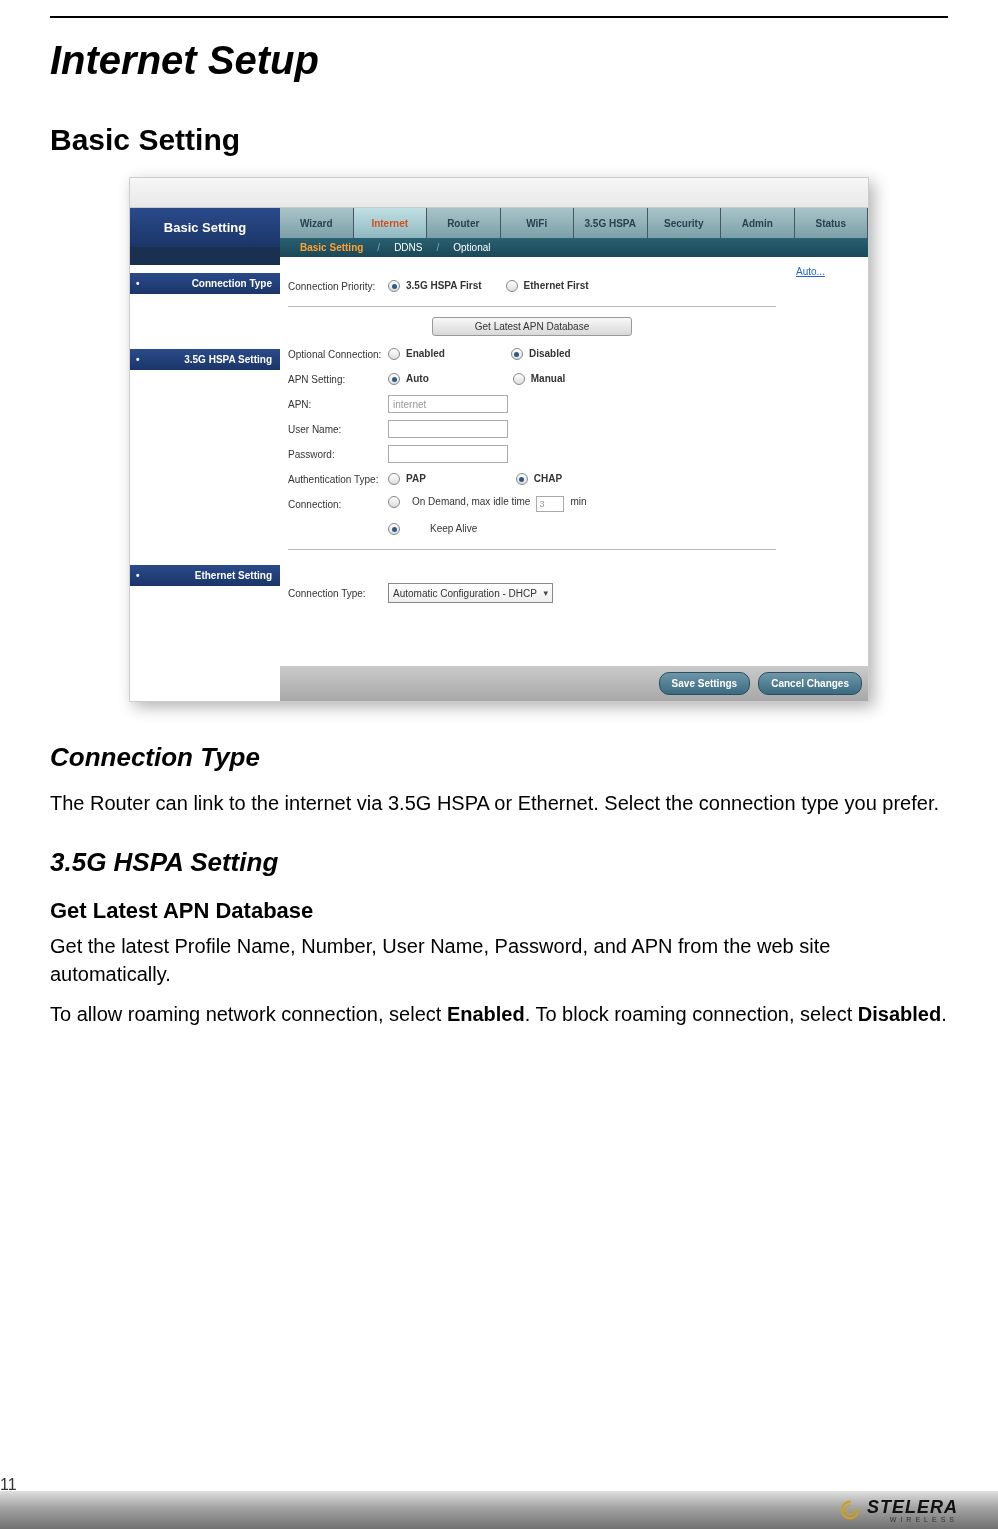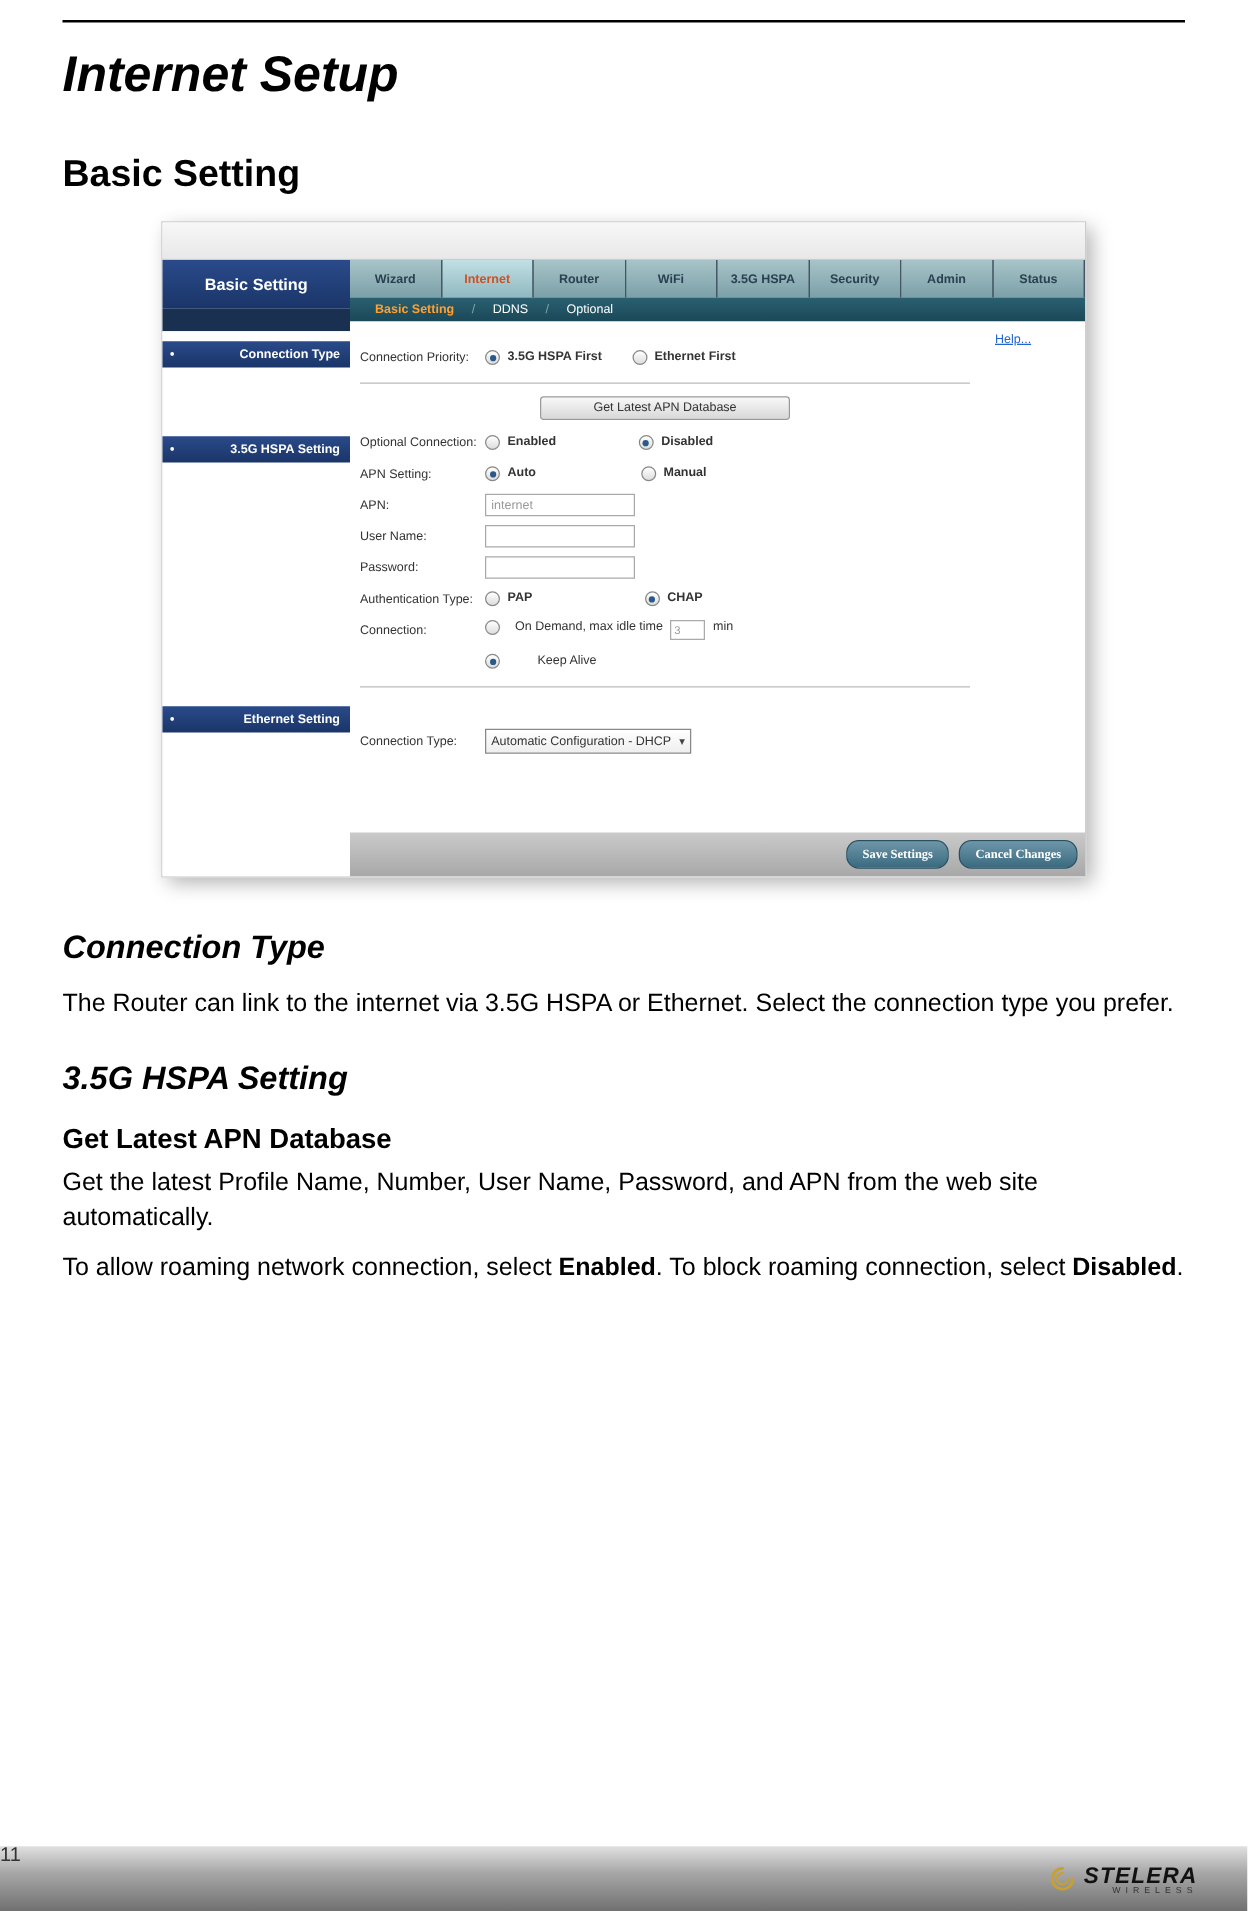"Help..." span.help-link { text: Help -> Auto }
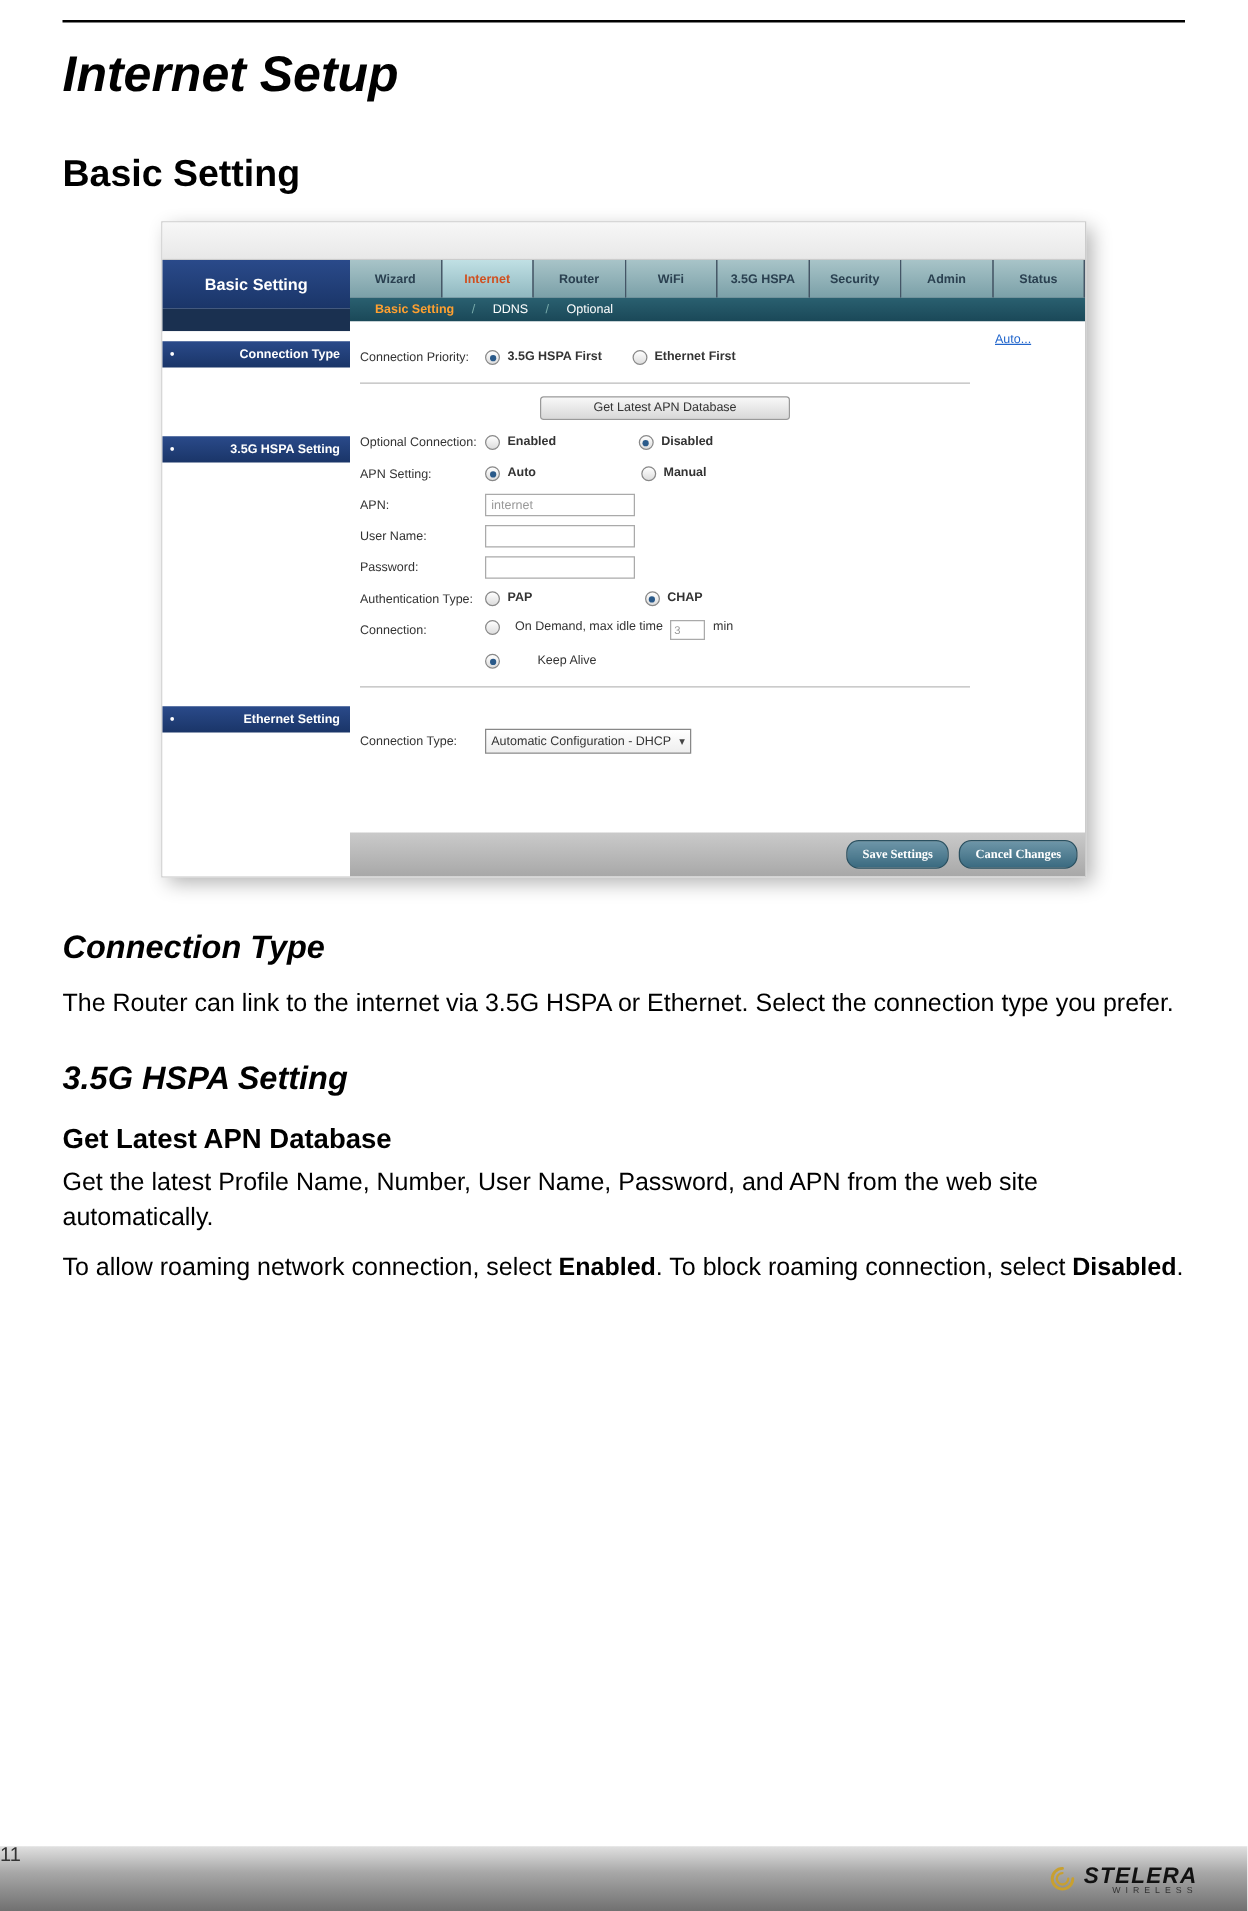"Save Settings" .action-btn { font-family: Liberation Serif, serif -> none }
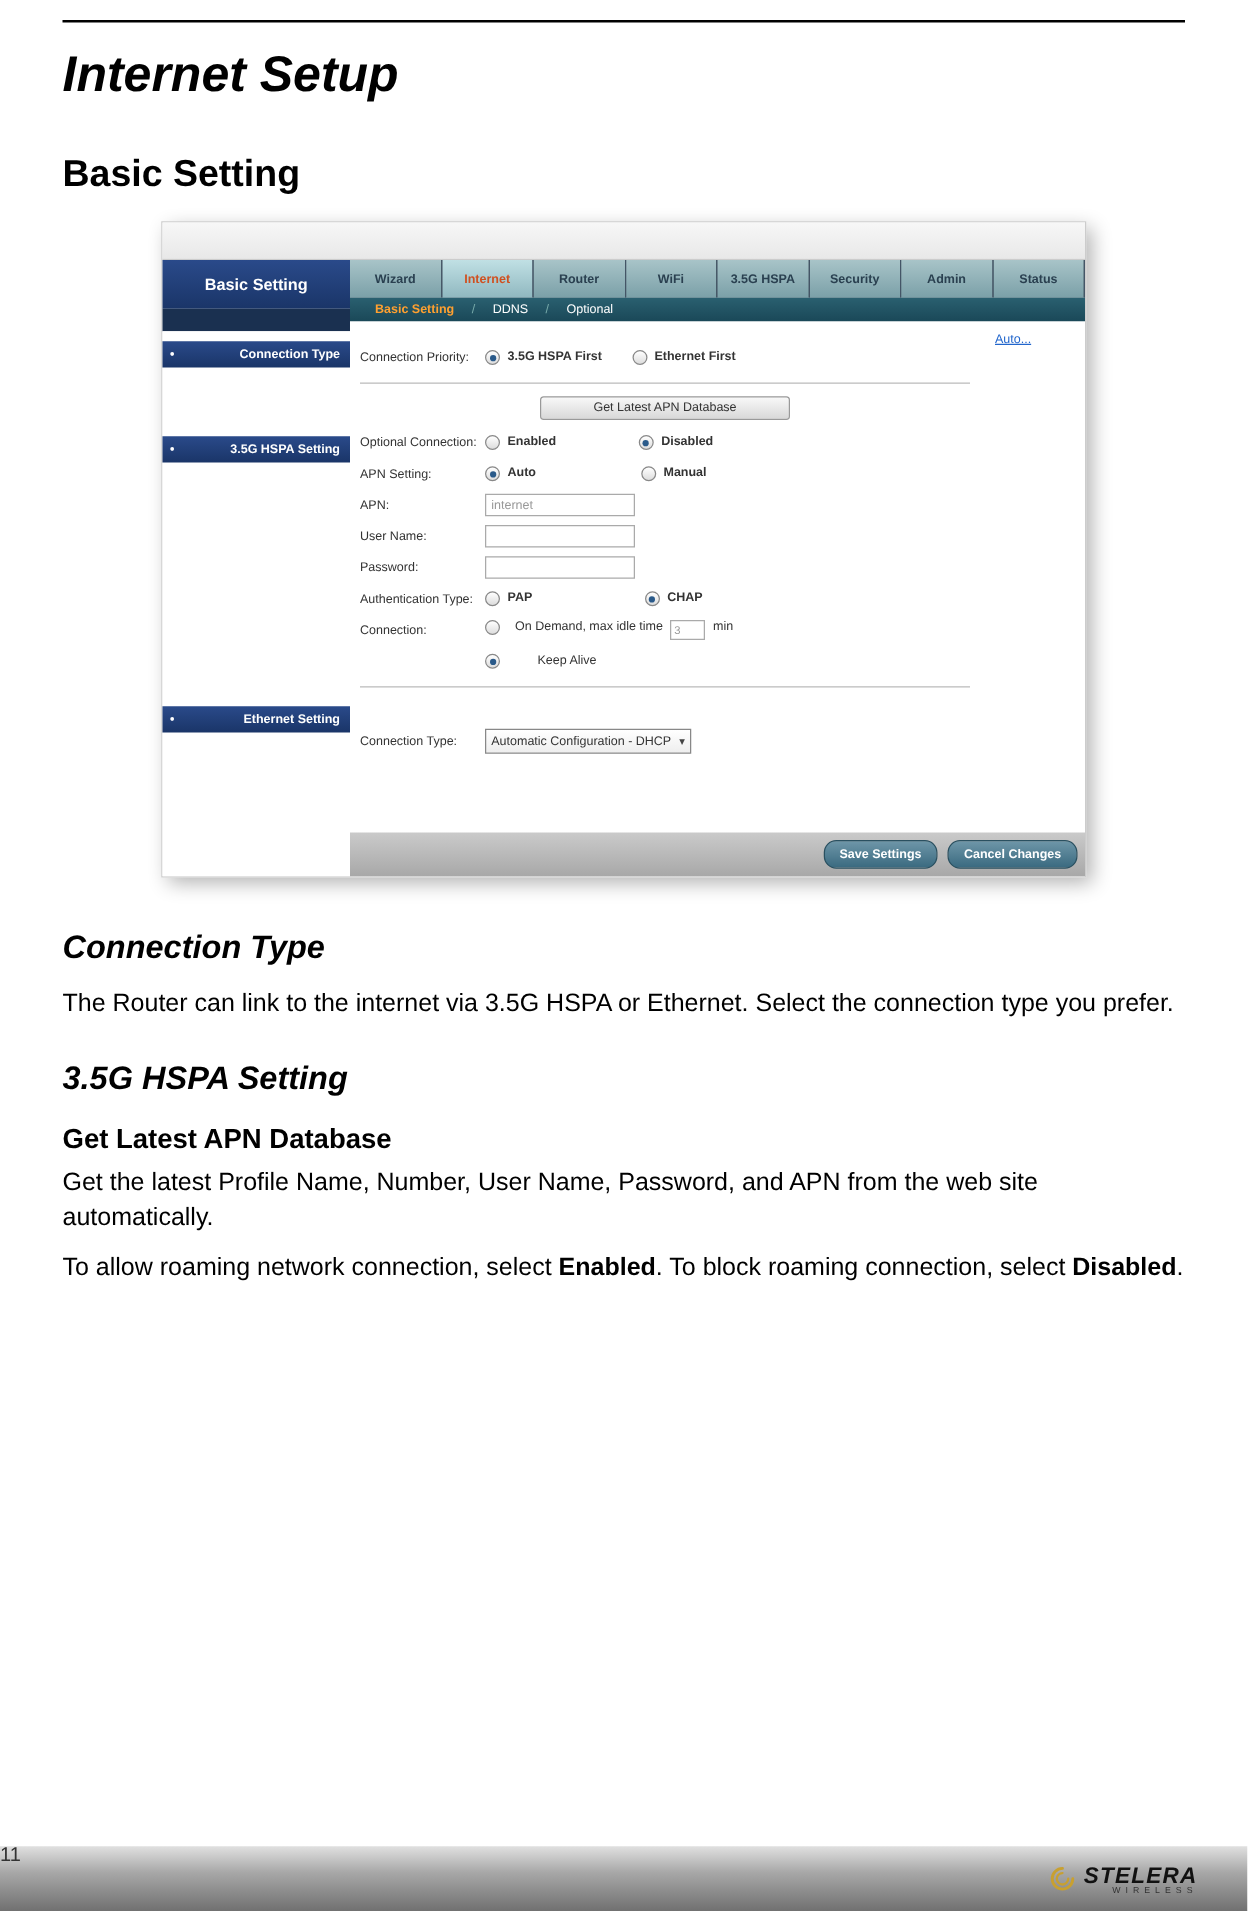"STELERA" .footer-bar { height: 52px -> 38px }
